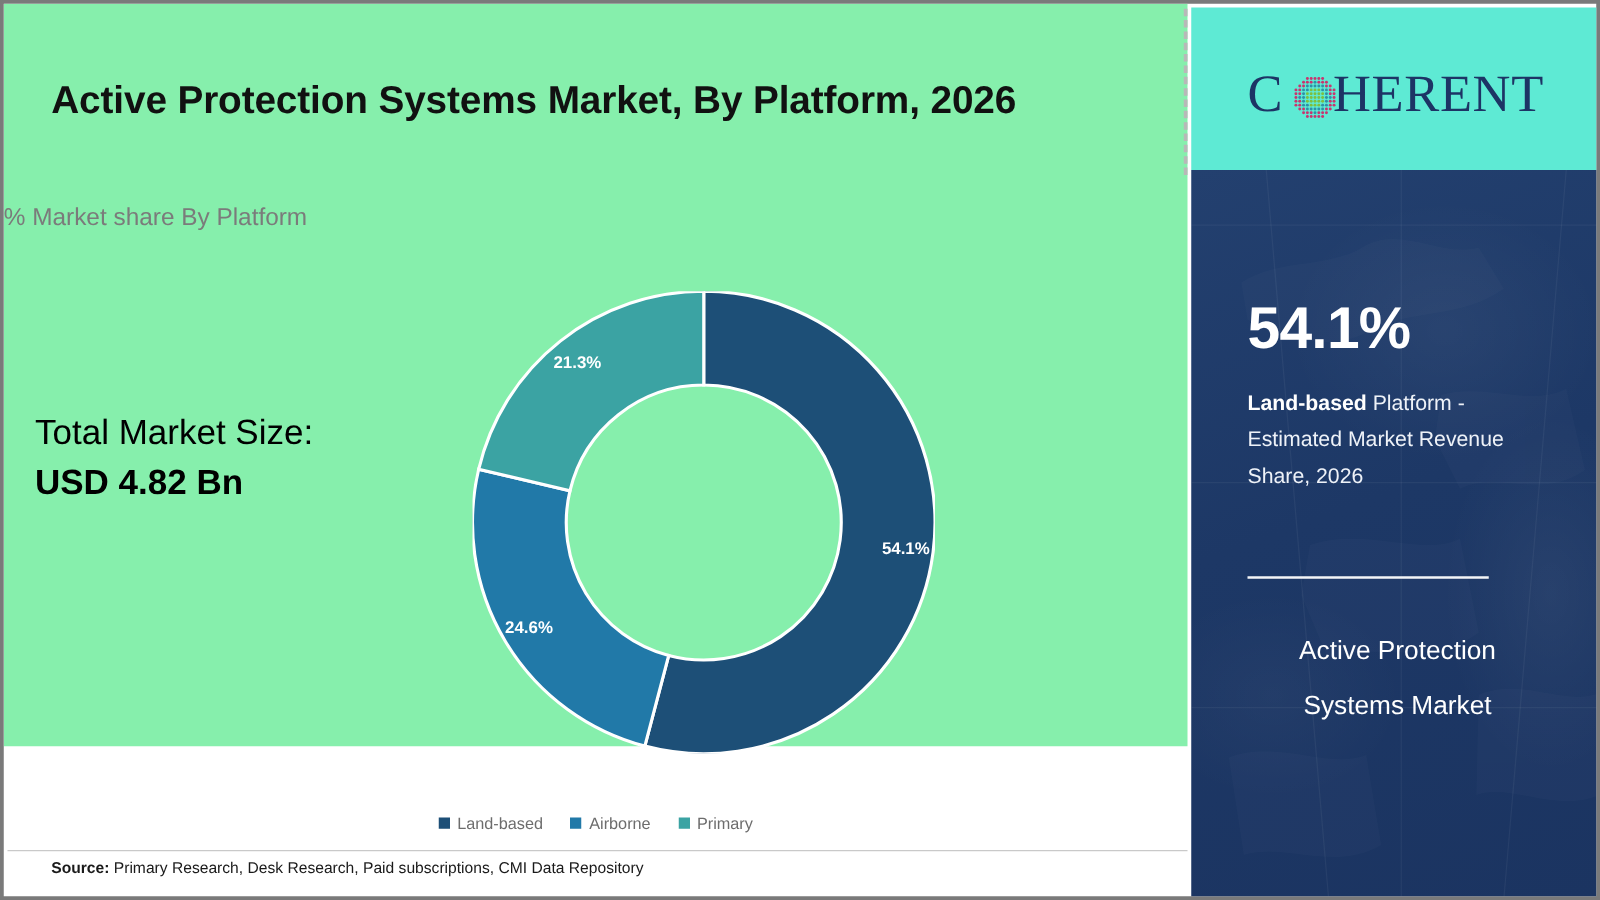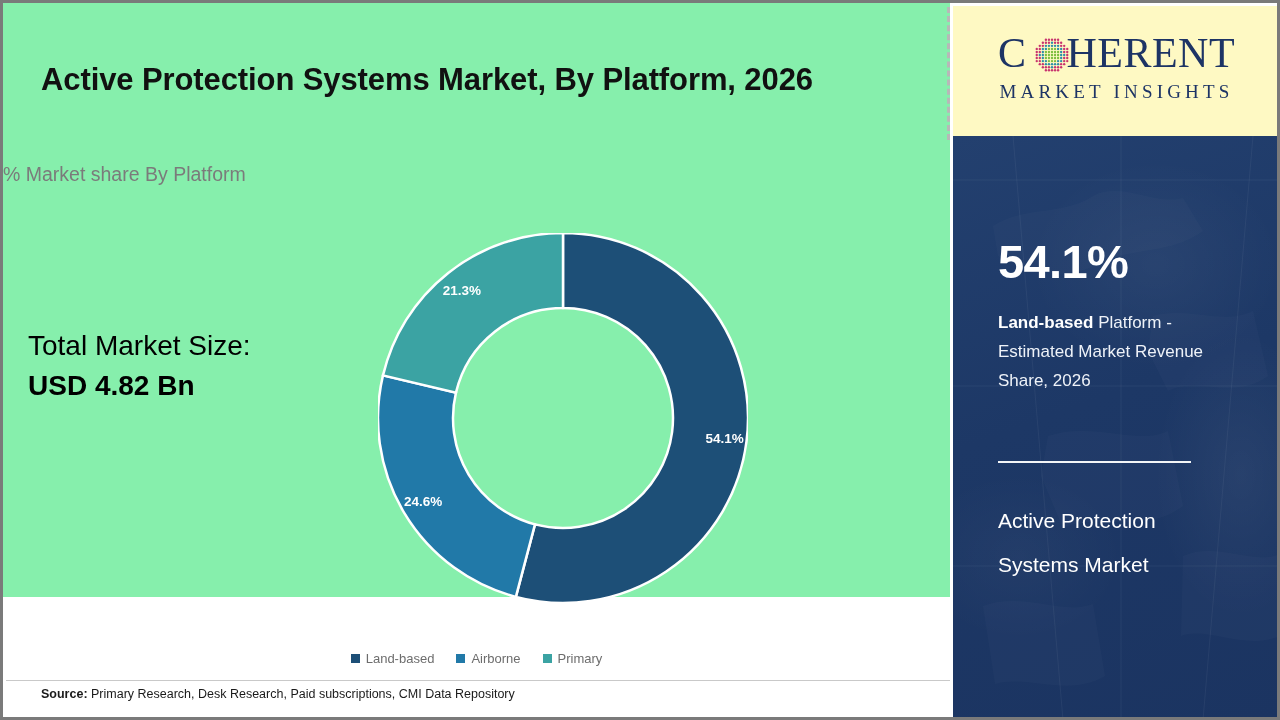"C HERENT" #logo-box { align-items: center -> flex-end; background: #fef9c3 -> #5eead4 }
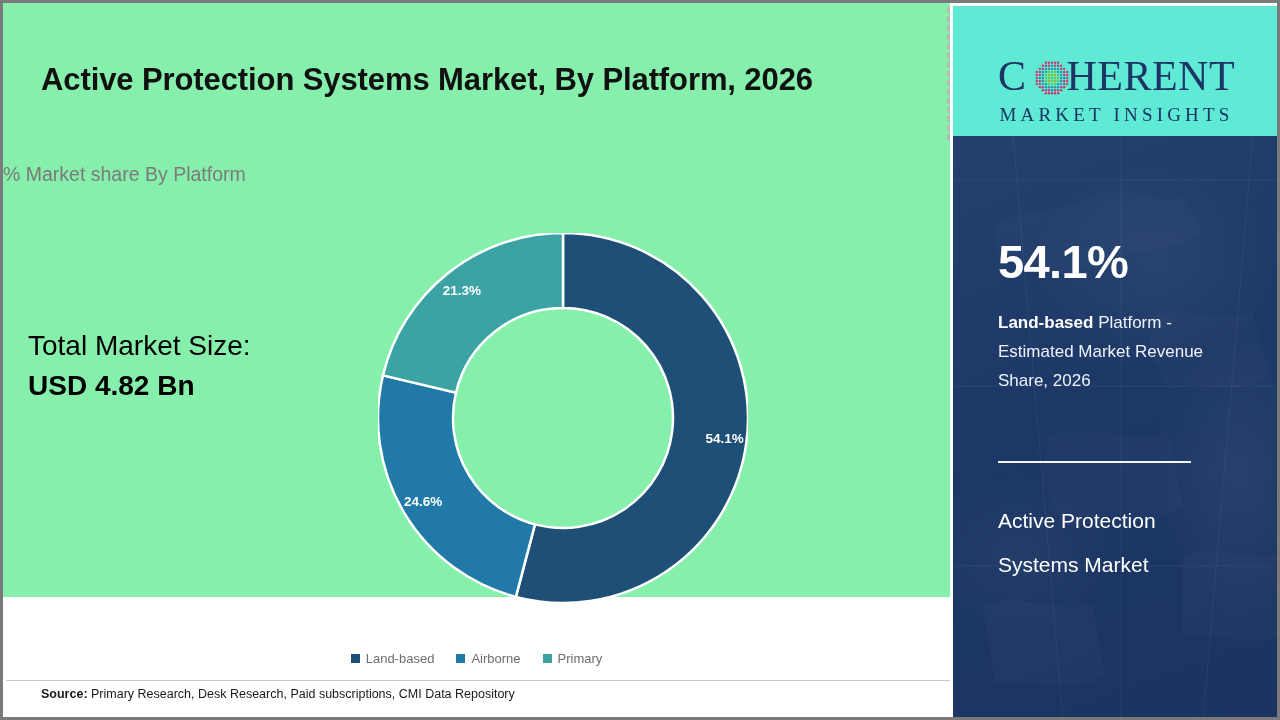"MARKET INSIGHTS" div { html: <div>MARKET INSIGHTS</div> -> none }
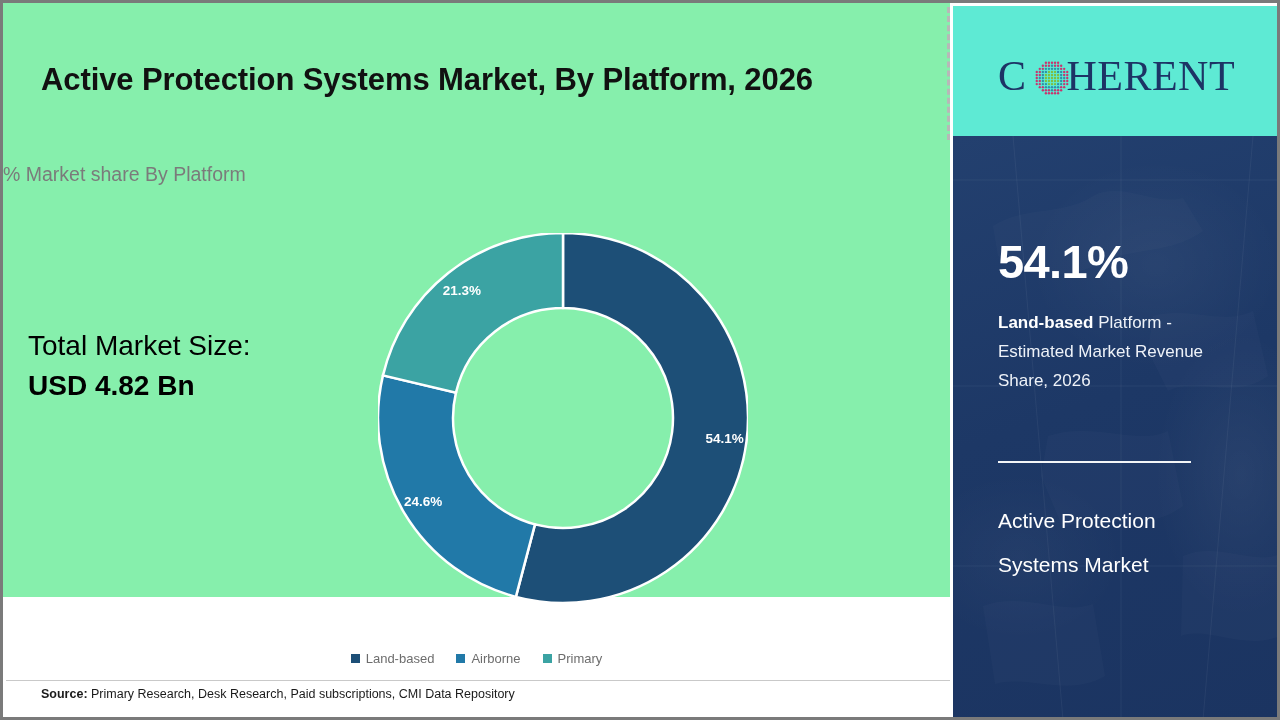"Active Protection Systems Market" #panel-market-name { text-align: none -> center }
